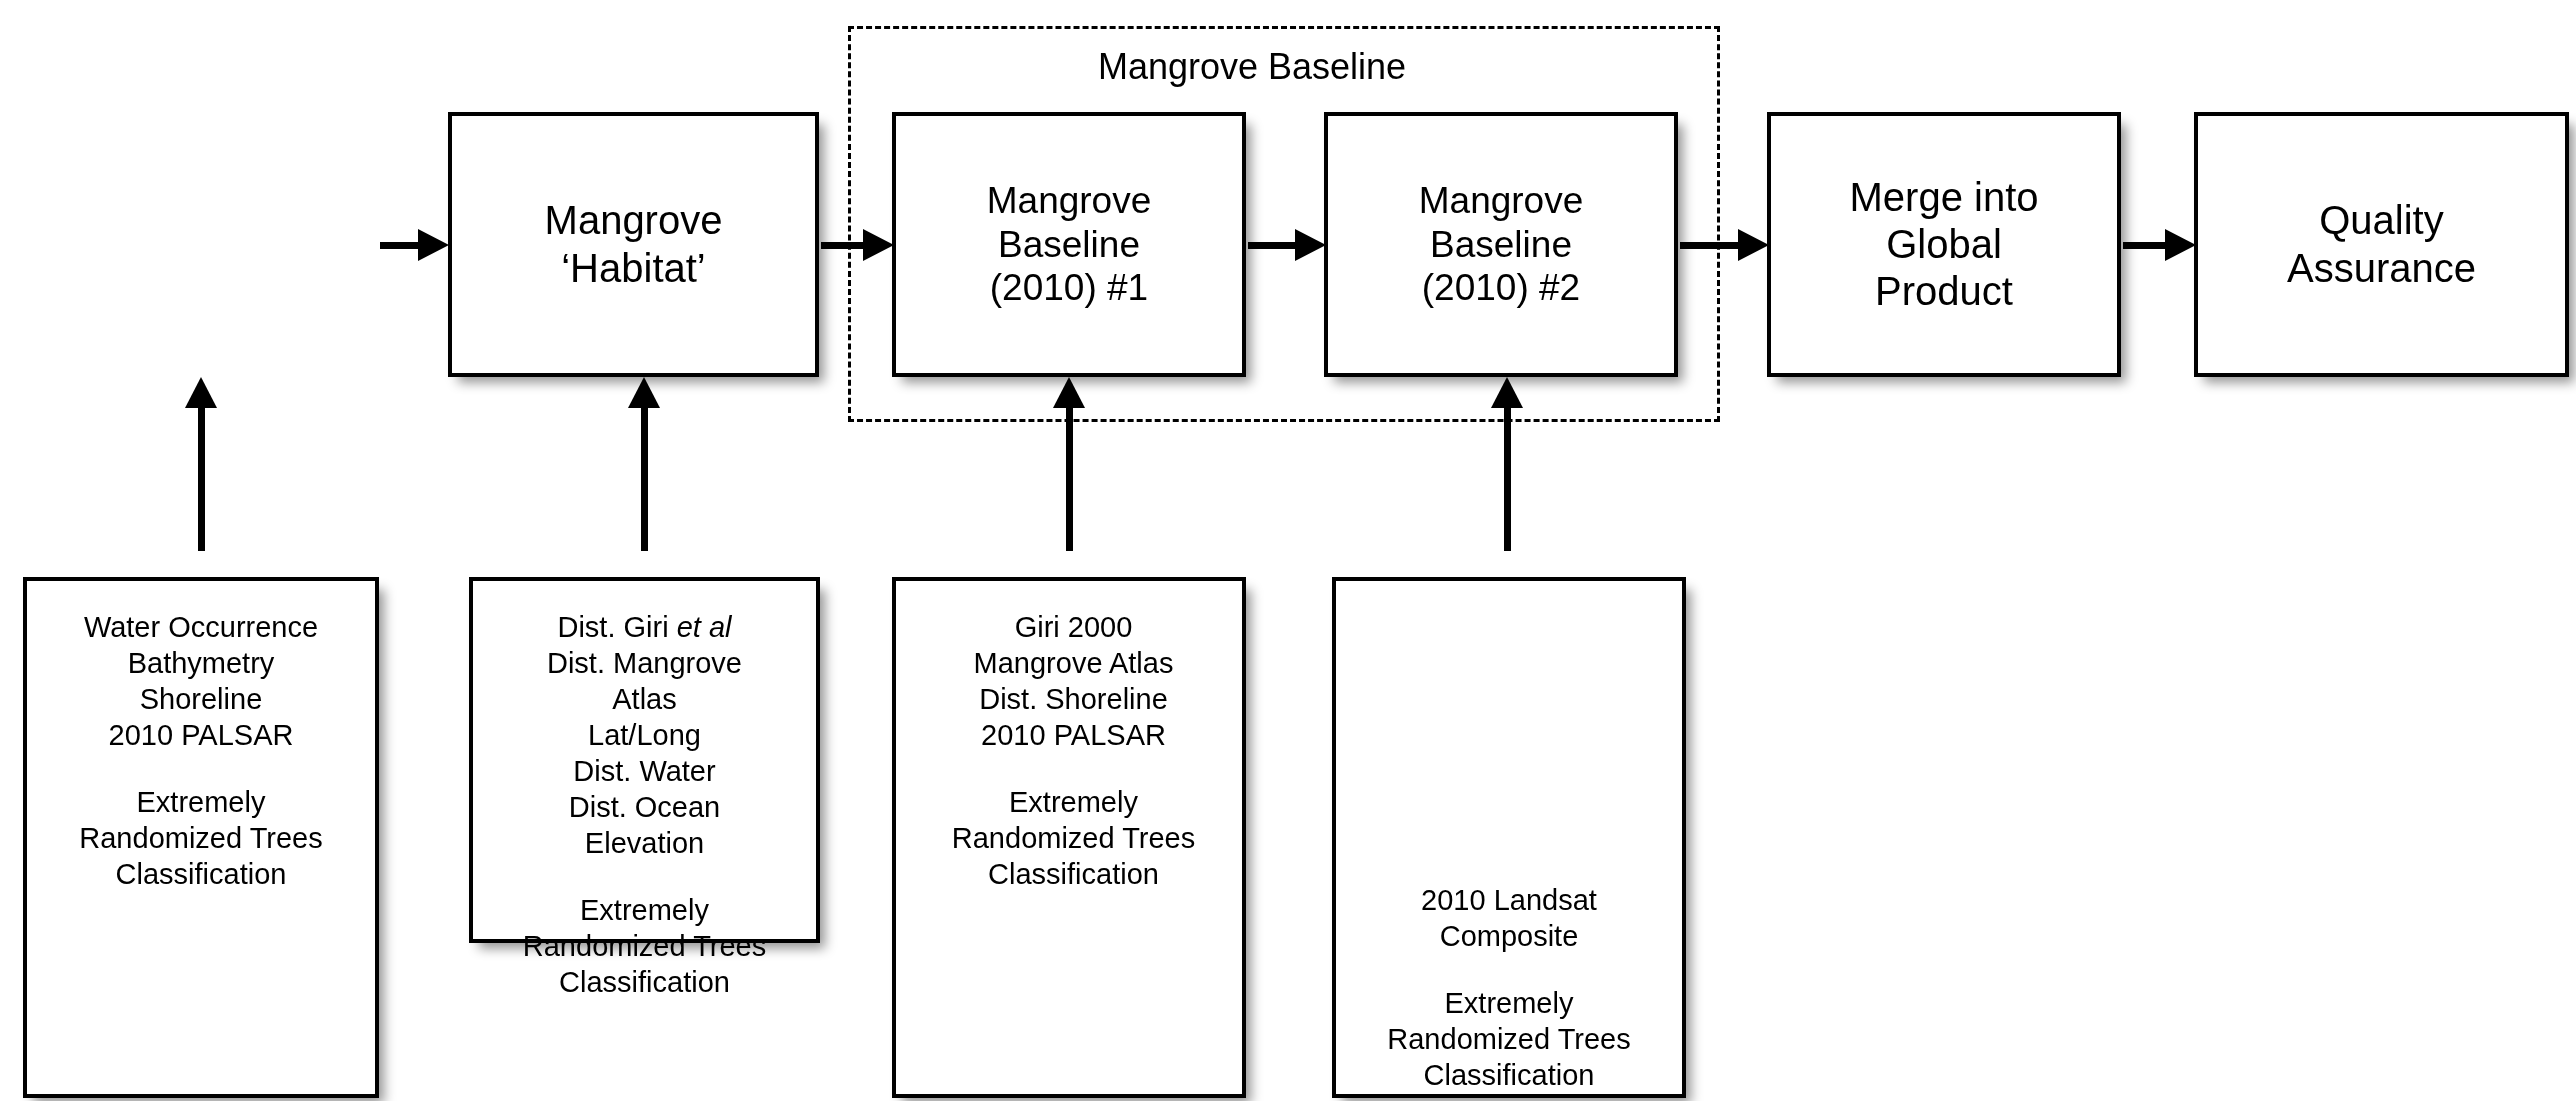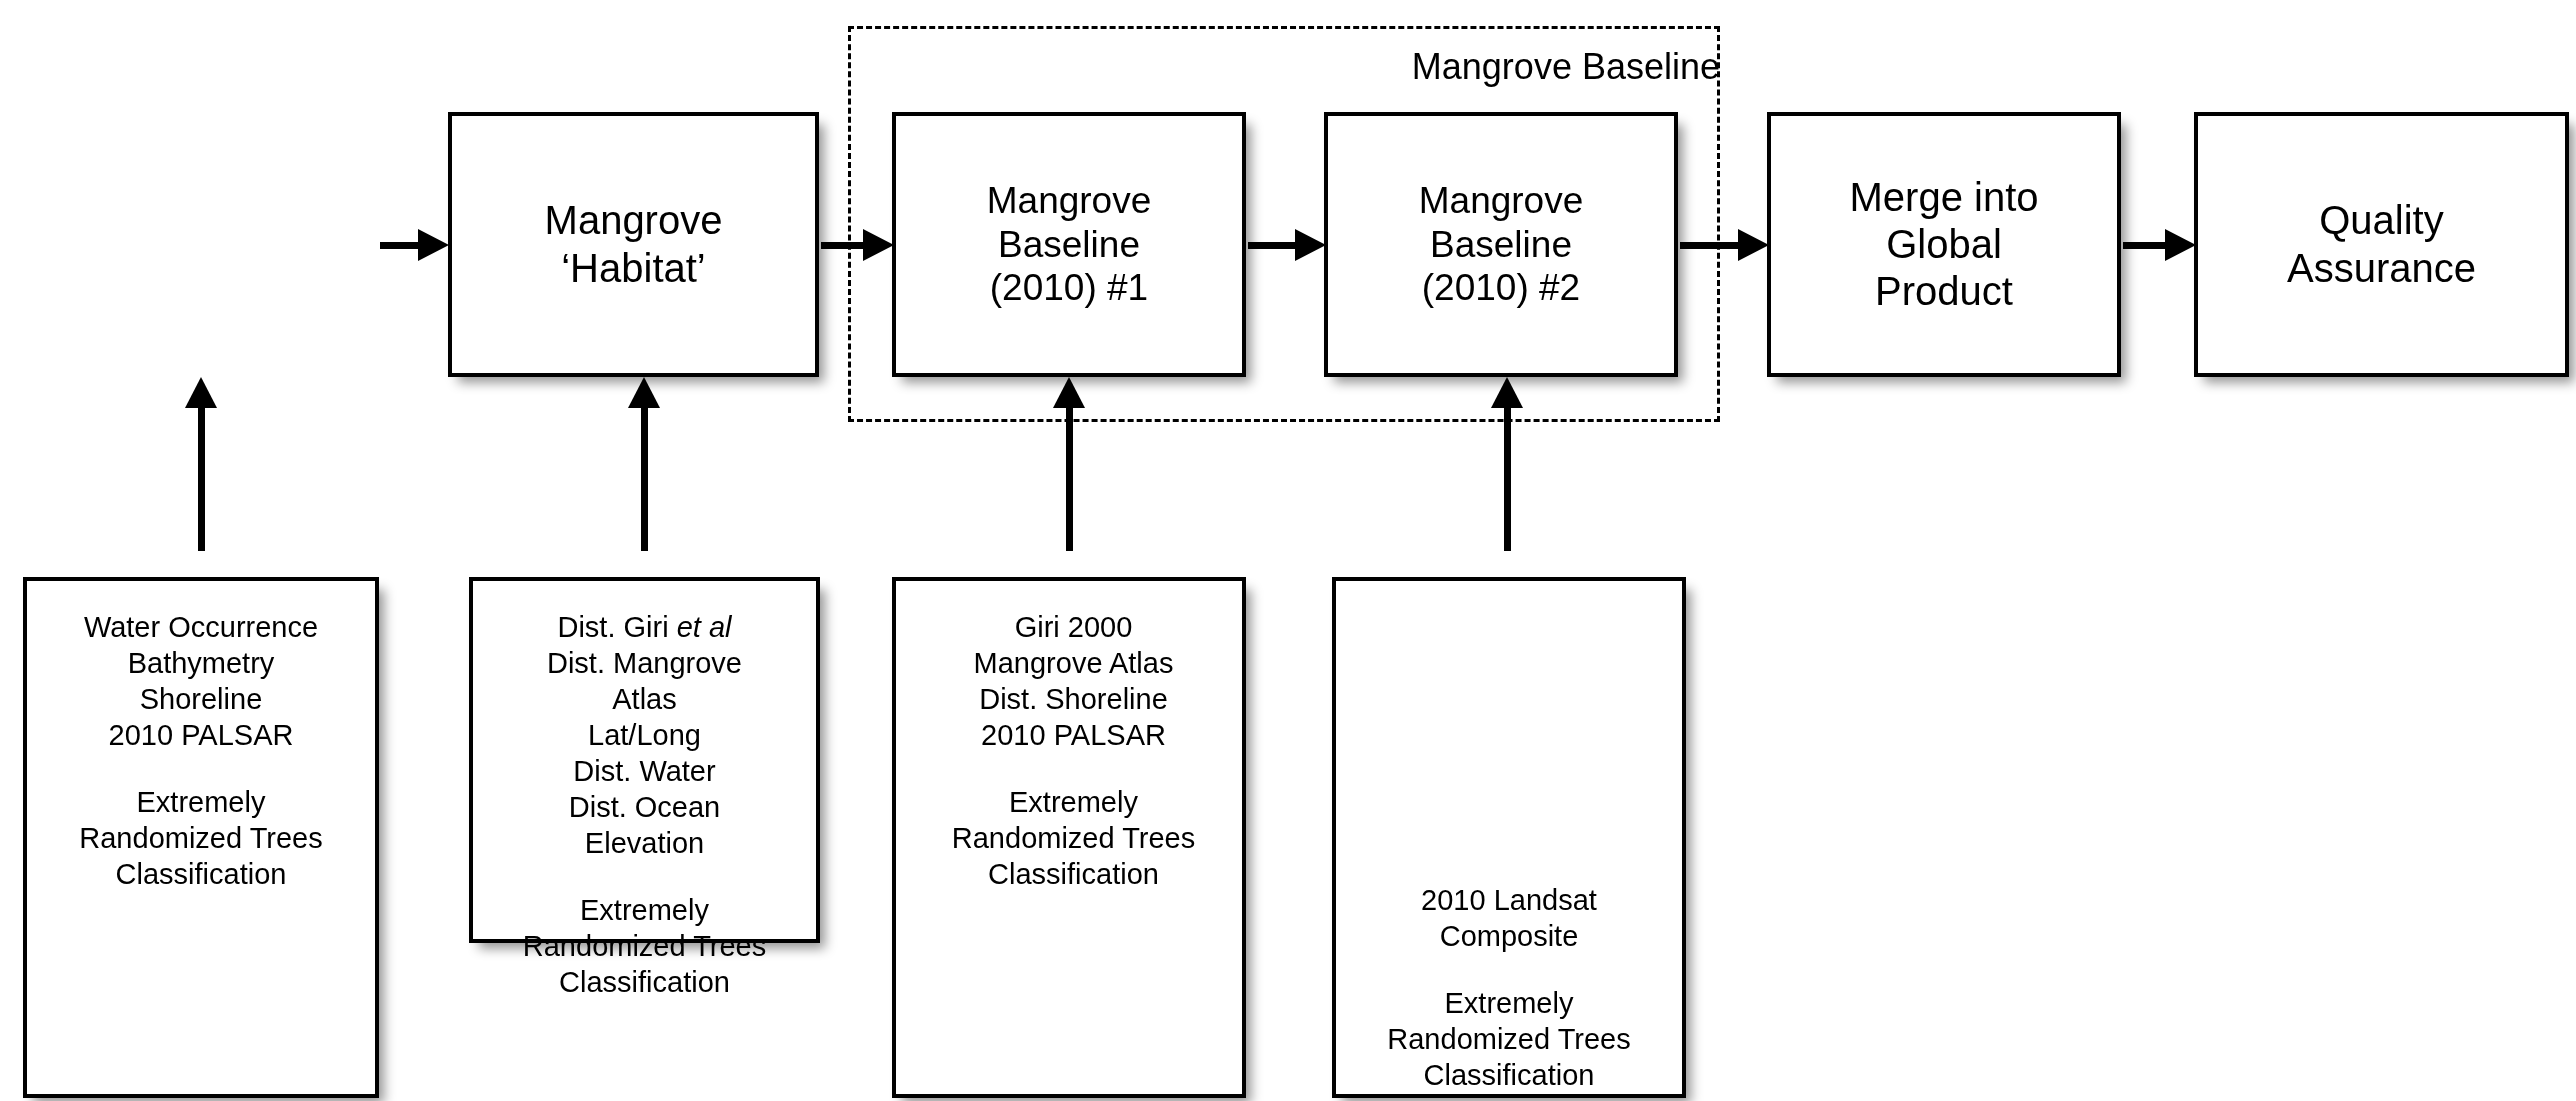"Mangrove Baseline" div.group-title { left: 848px -> 816px; text-align: right -> none }
